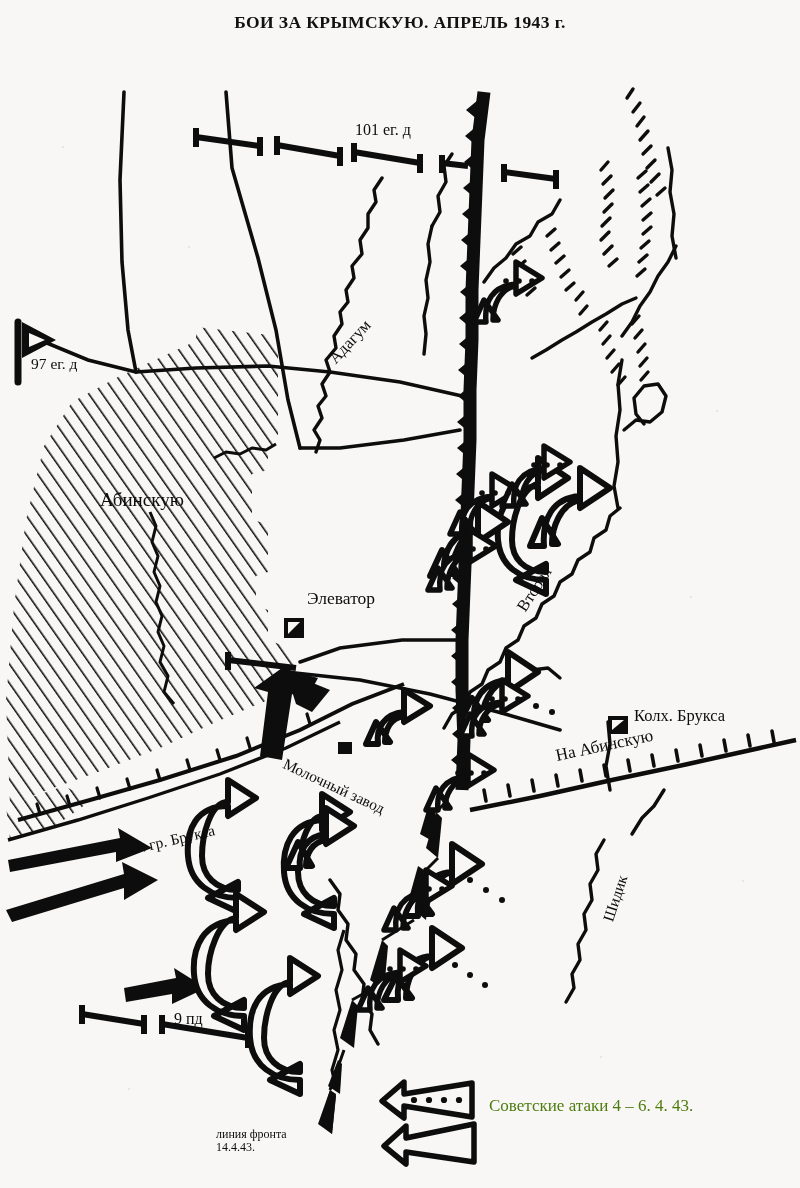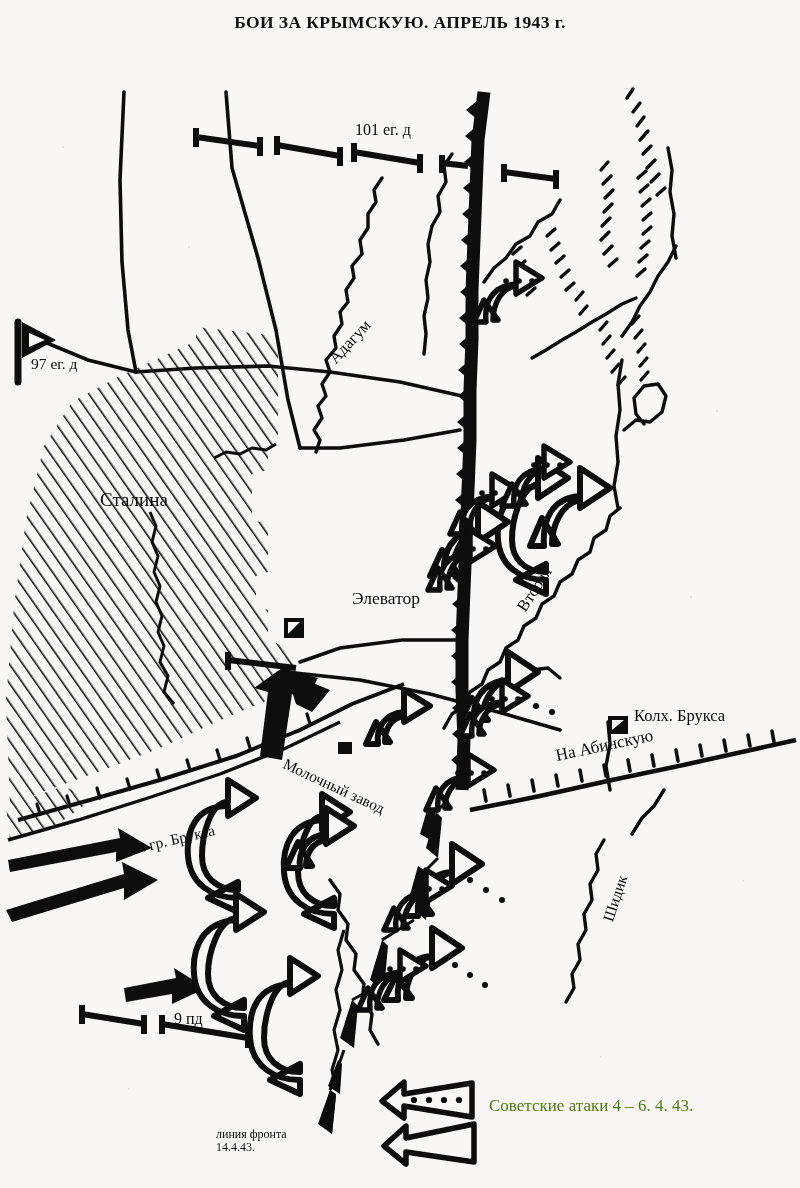"Сталина" div.lbl { text: Сталина -> Абинскую }
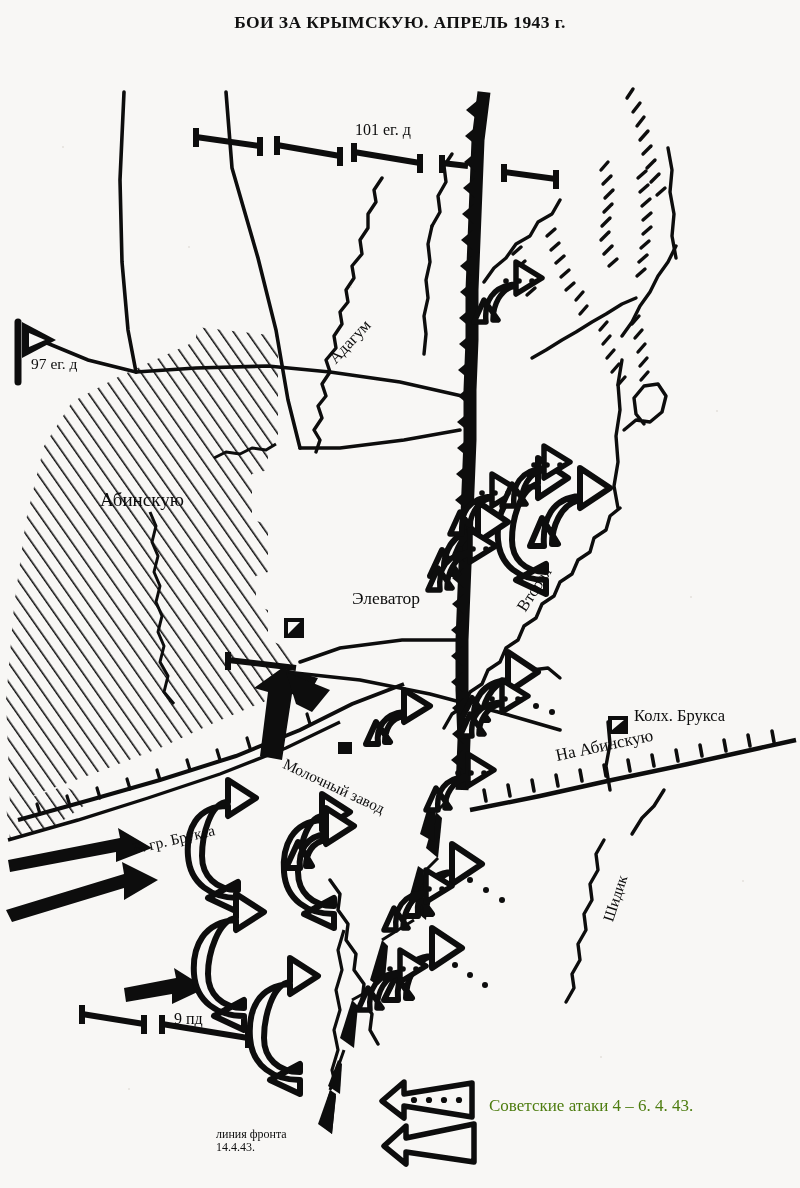"Элеватор" .lbl-elevator { margin-left: 45px -> none }
